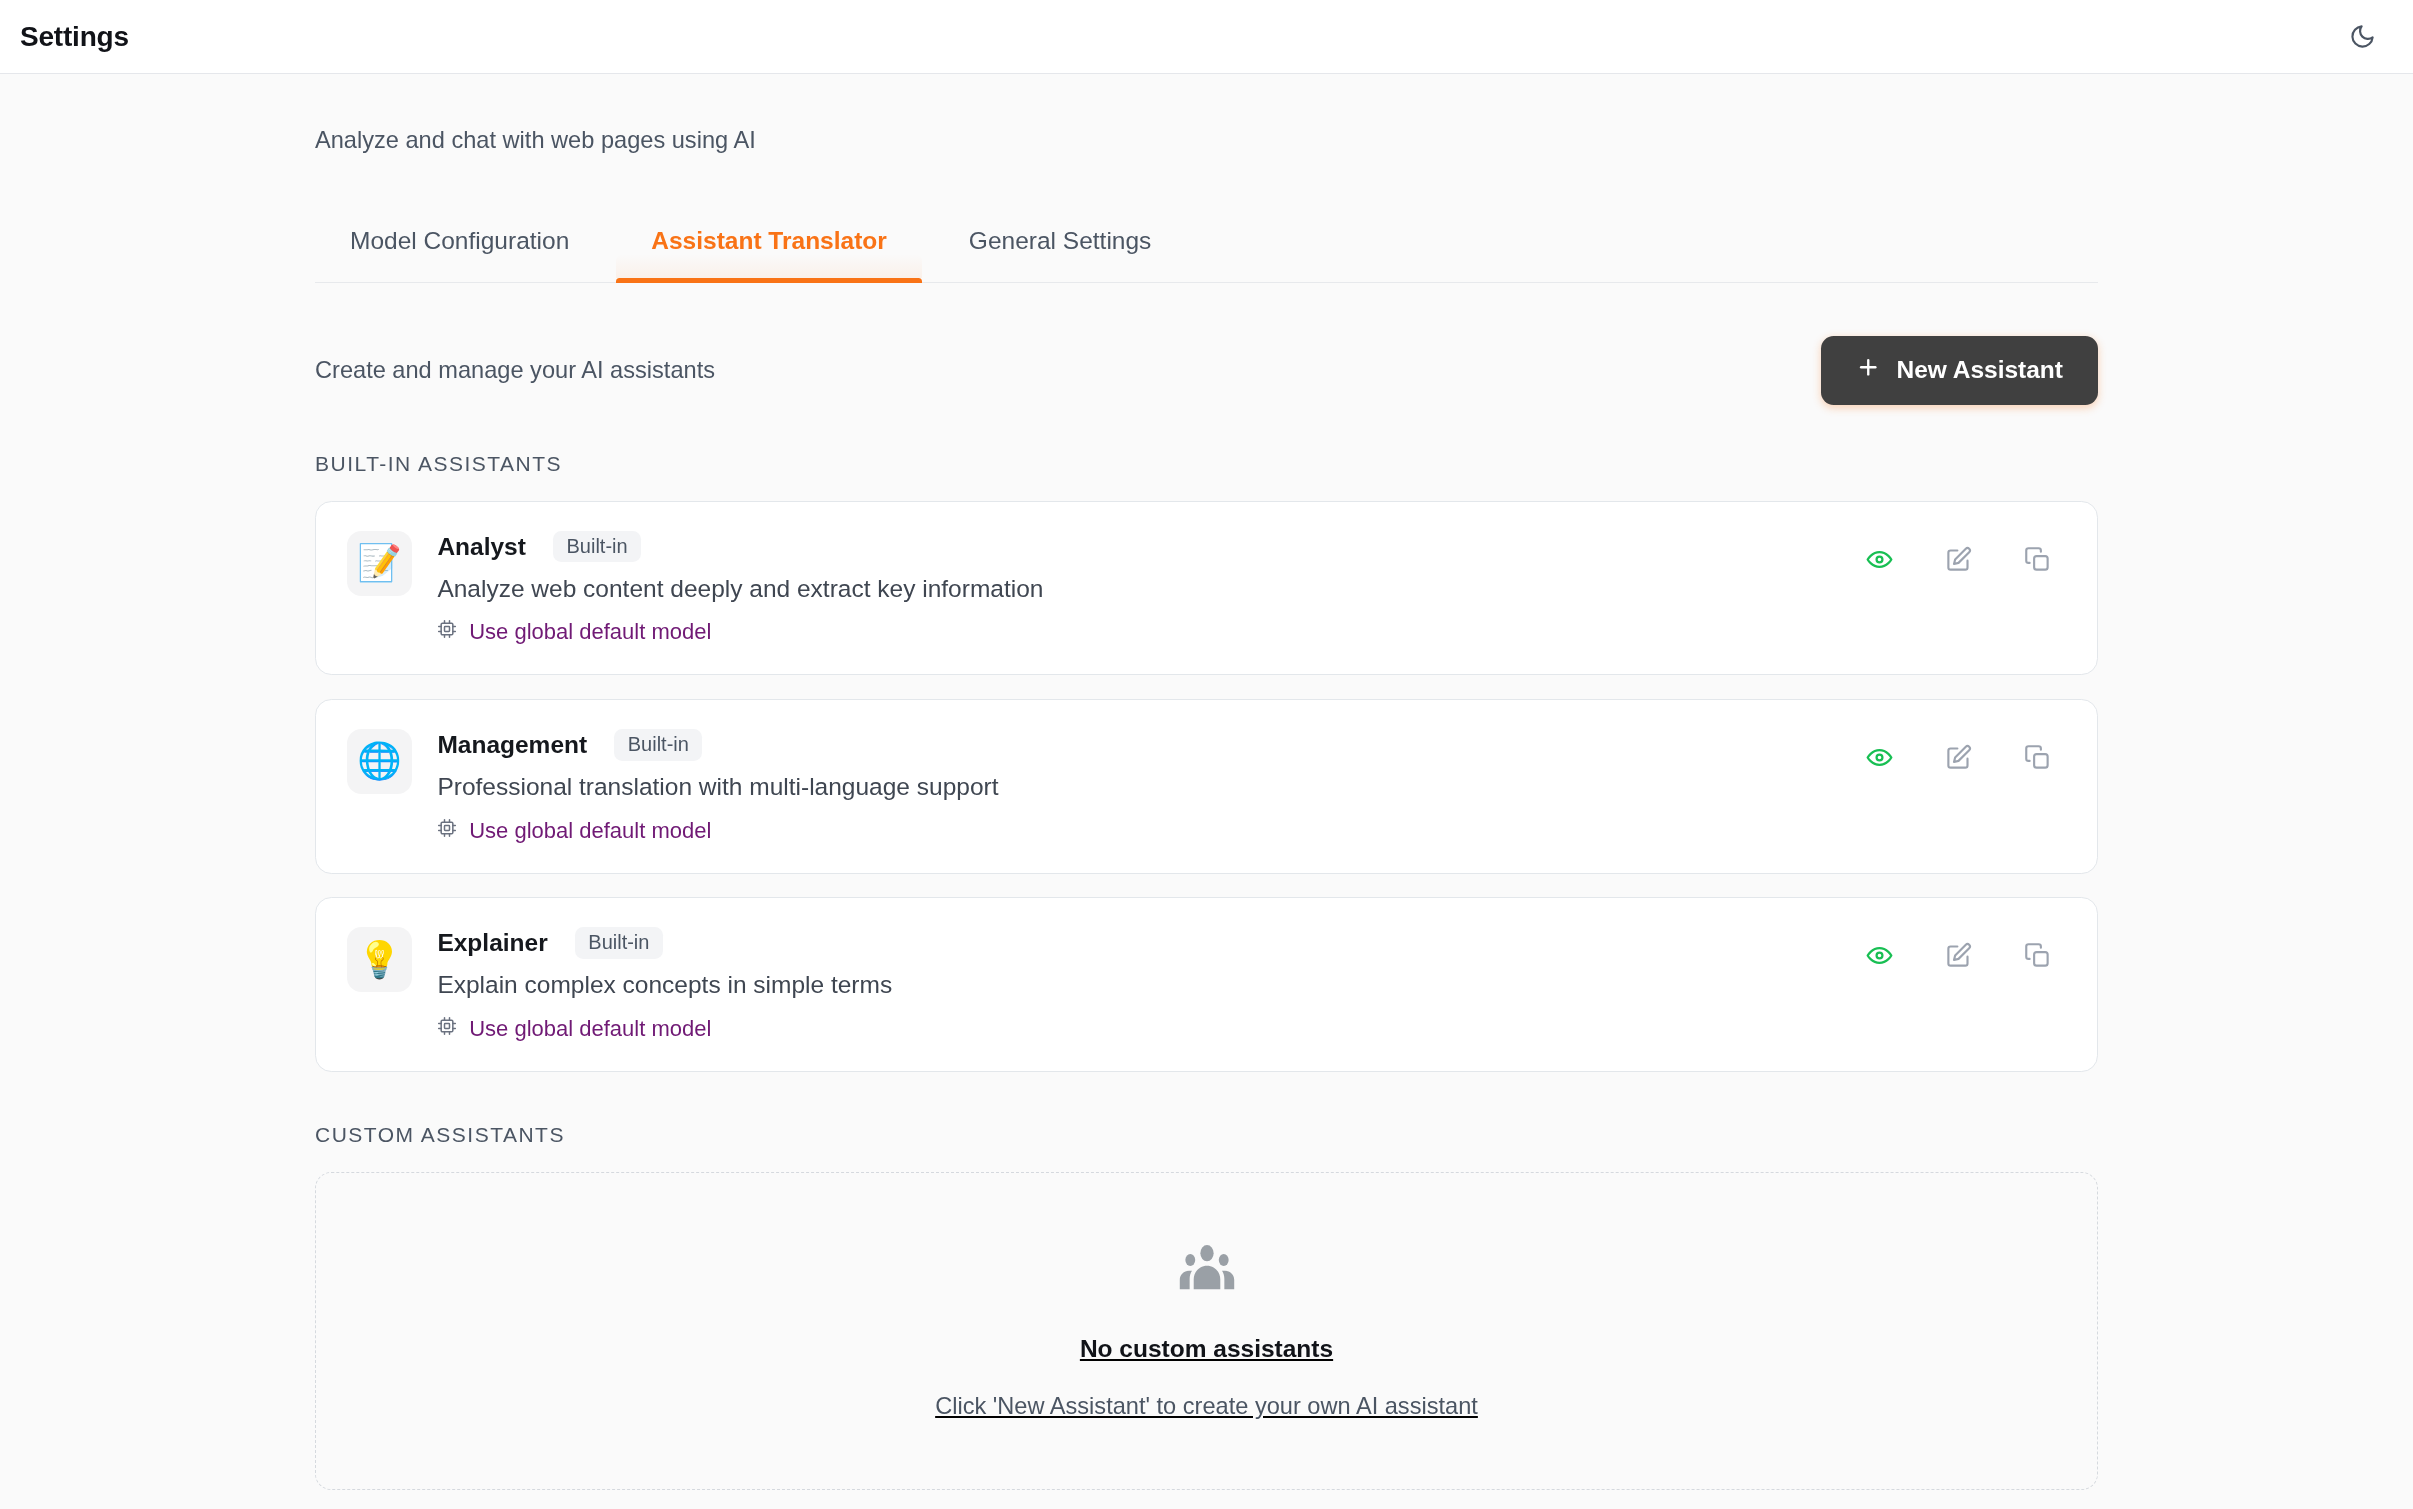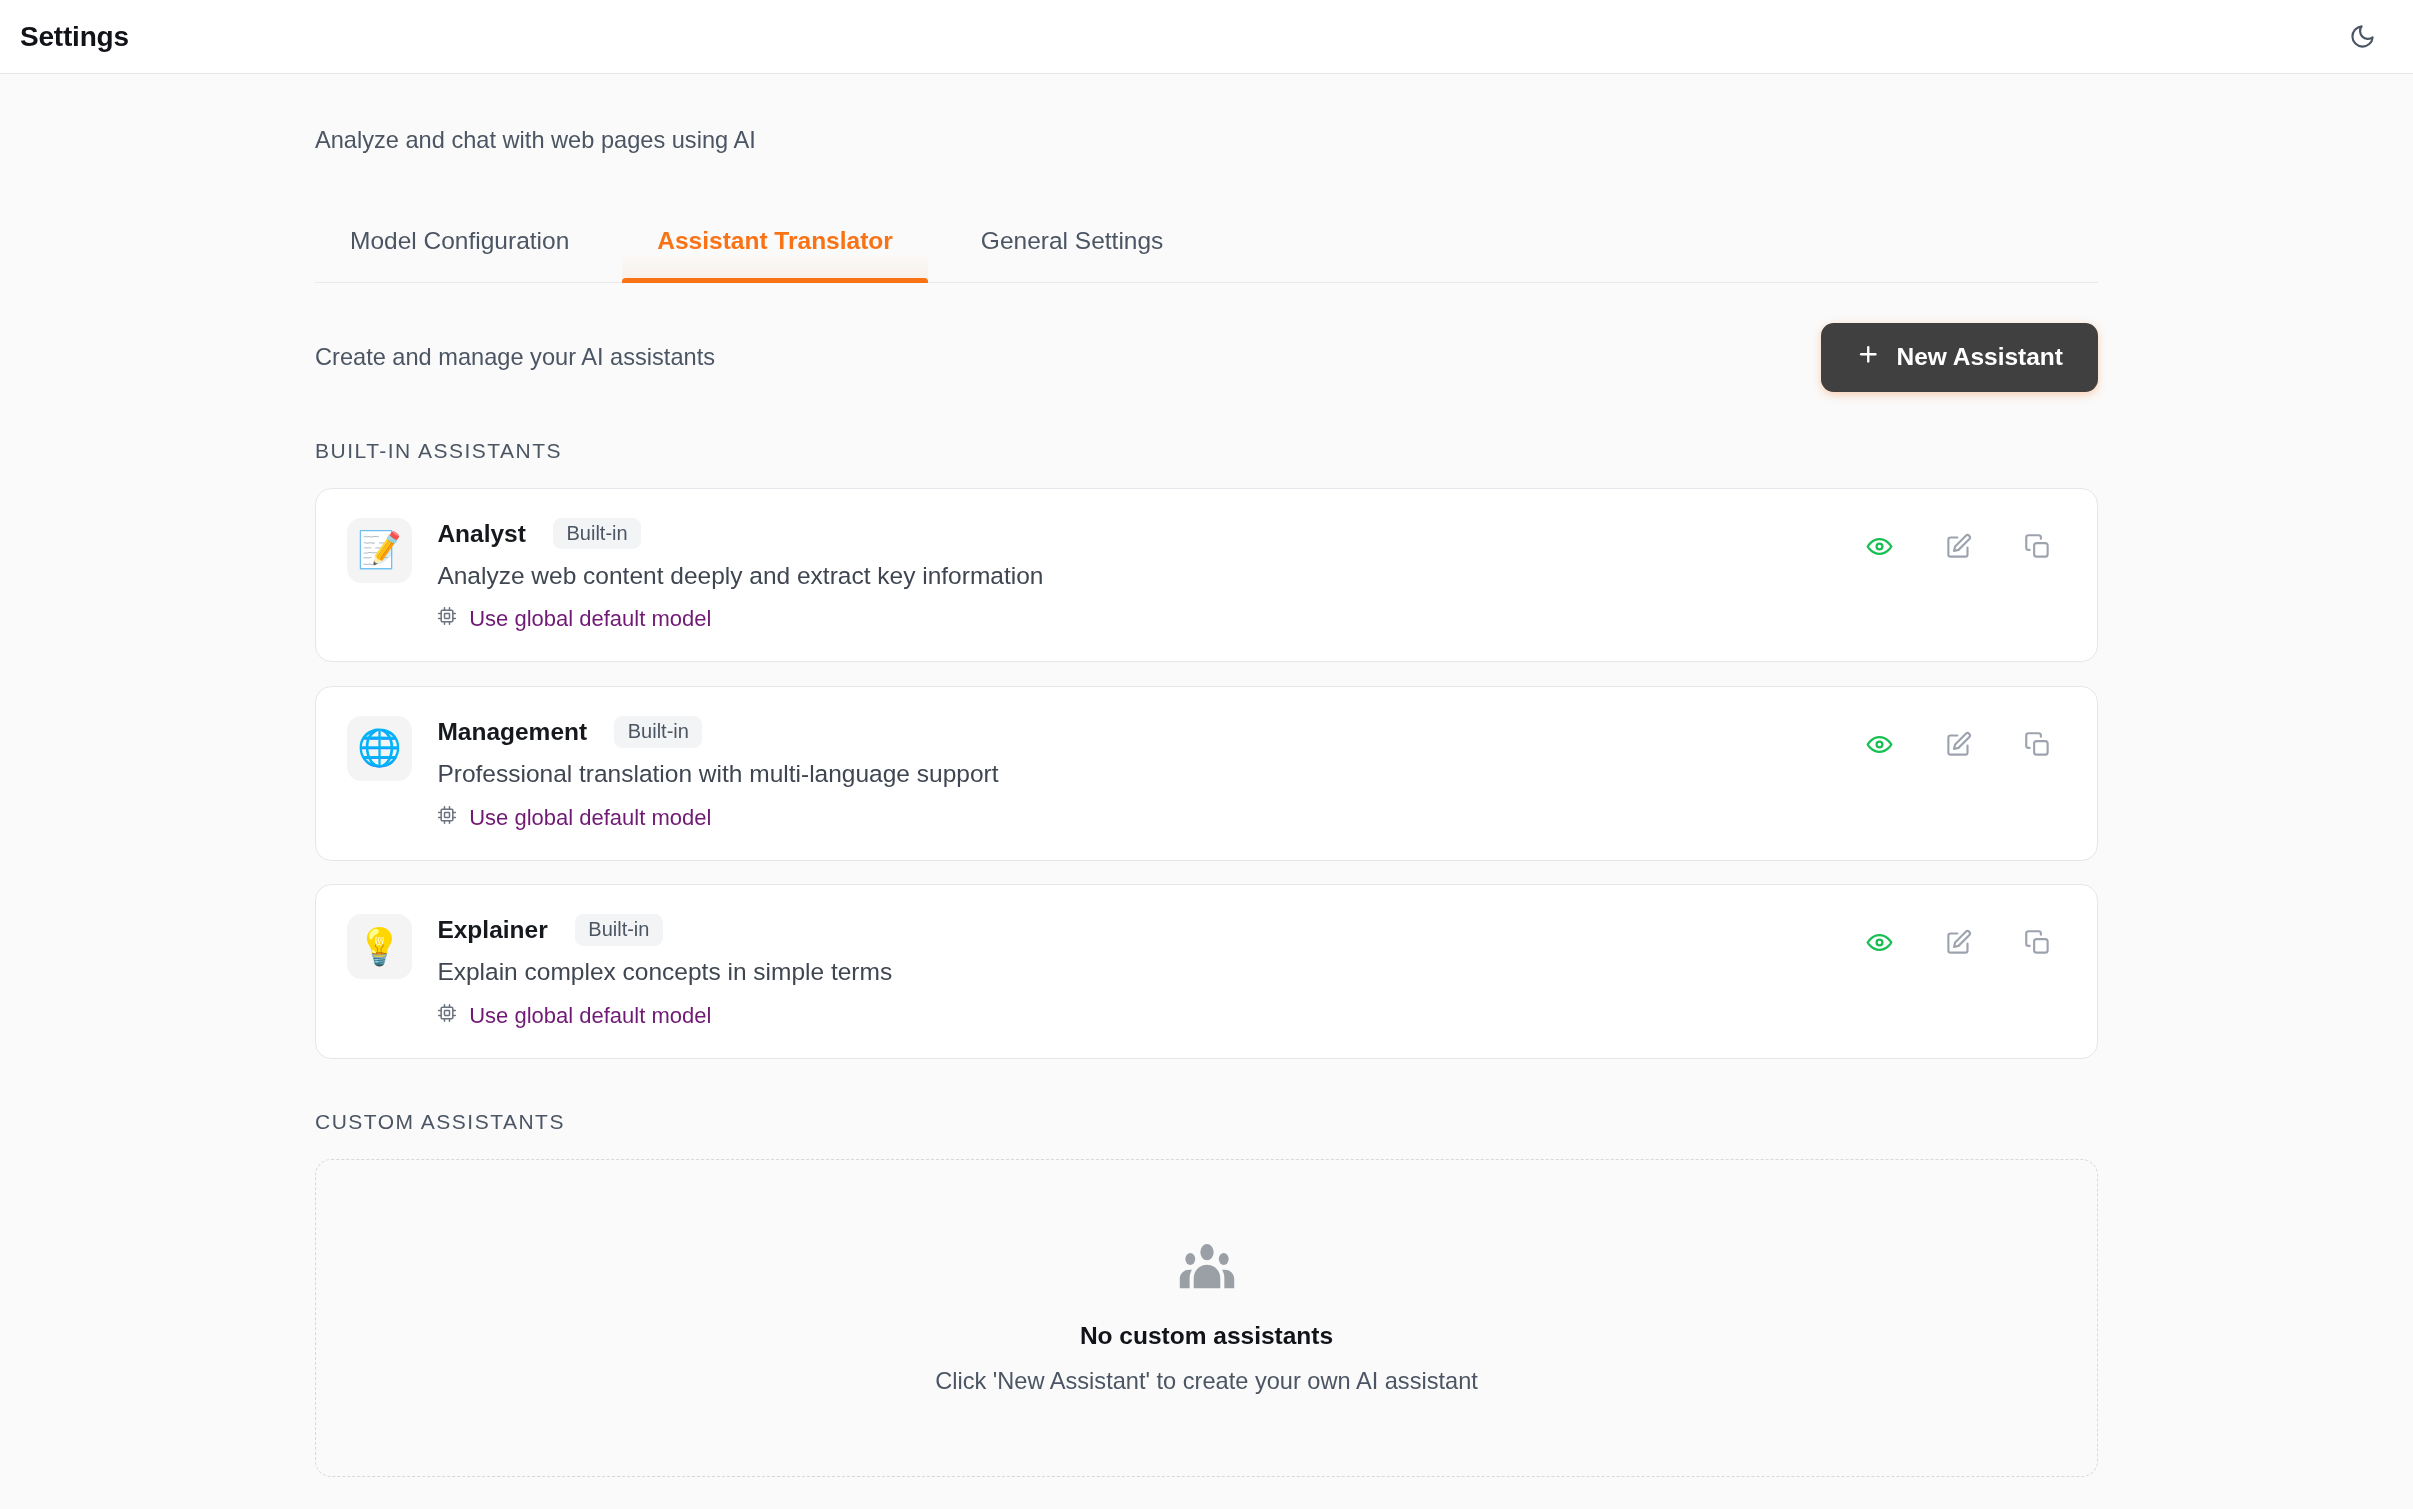"Model Configuration" .tabs { gap: 18px -> 12px; margin-bottom: 40px -> 53px }
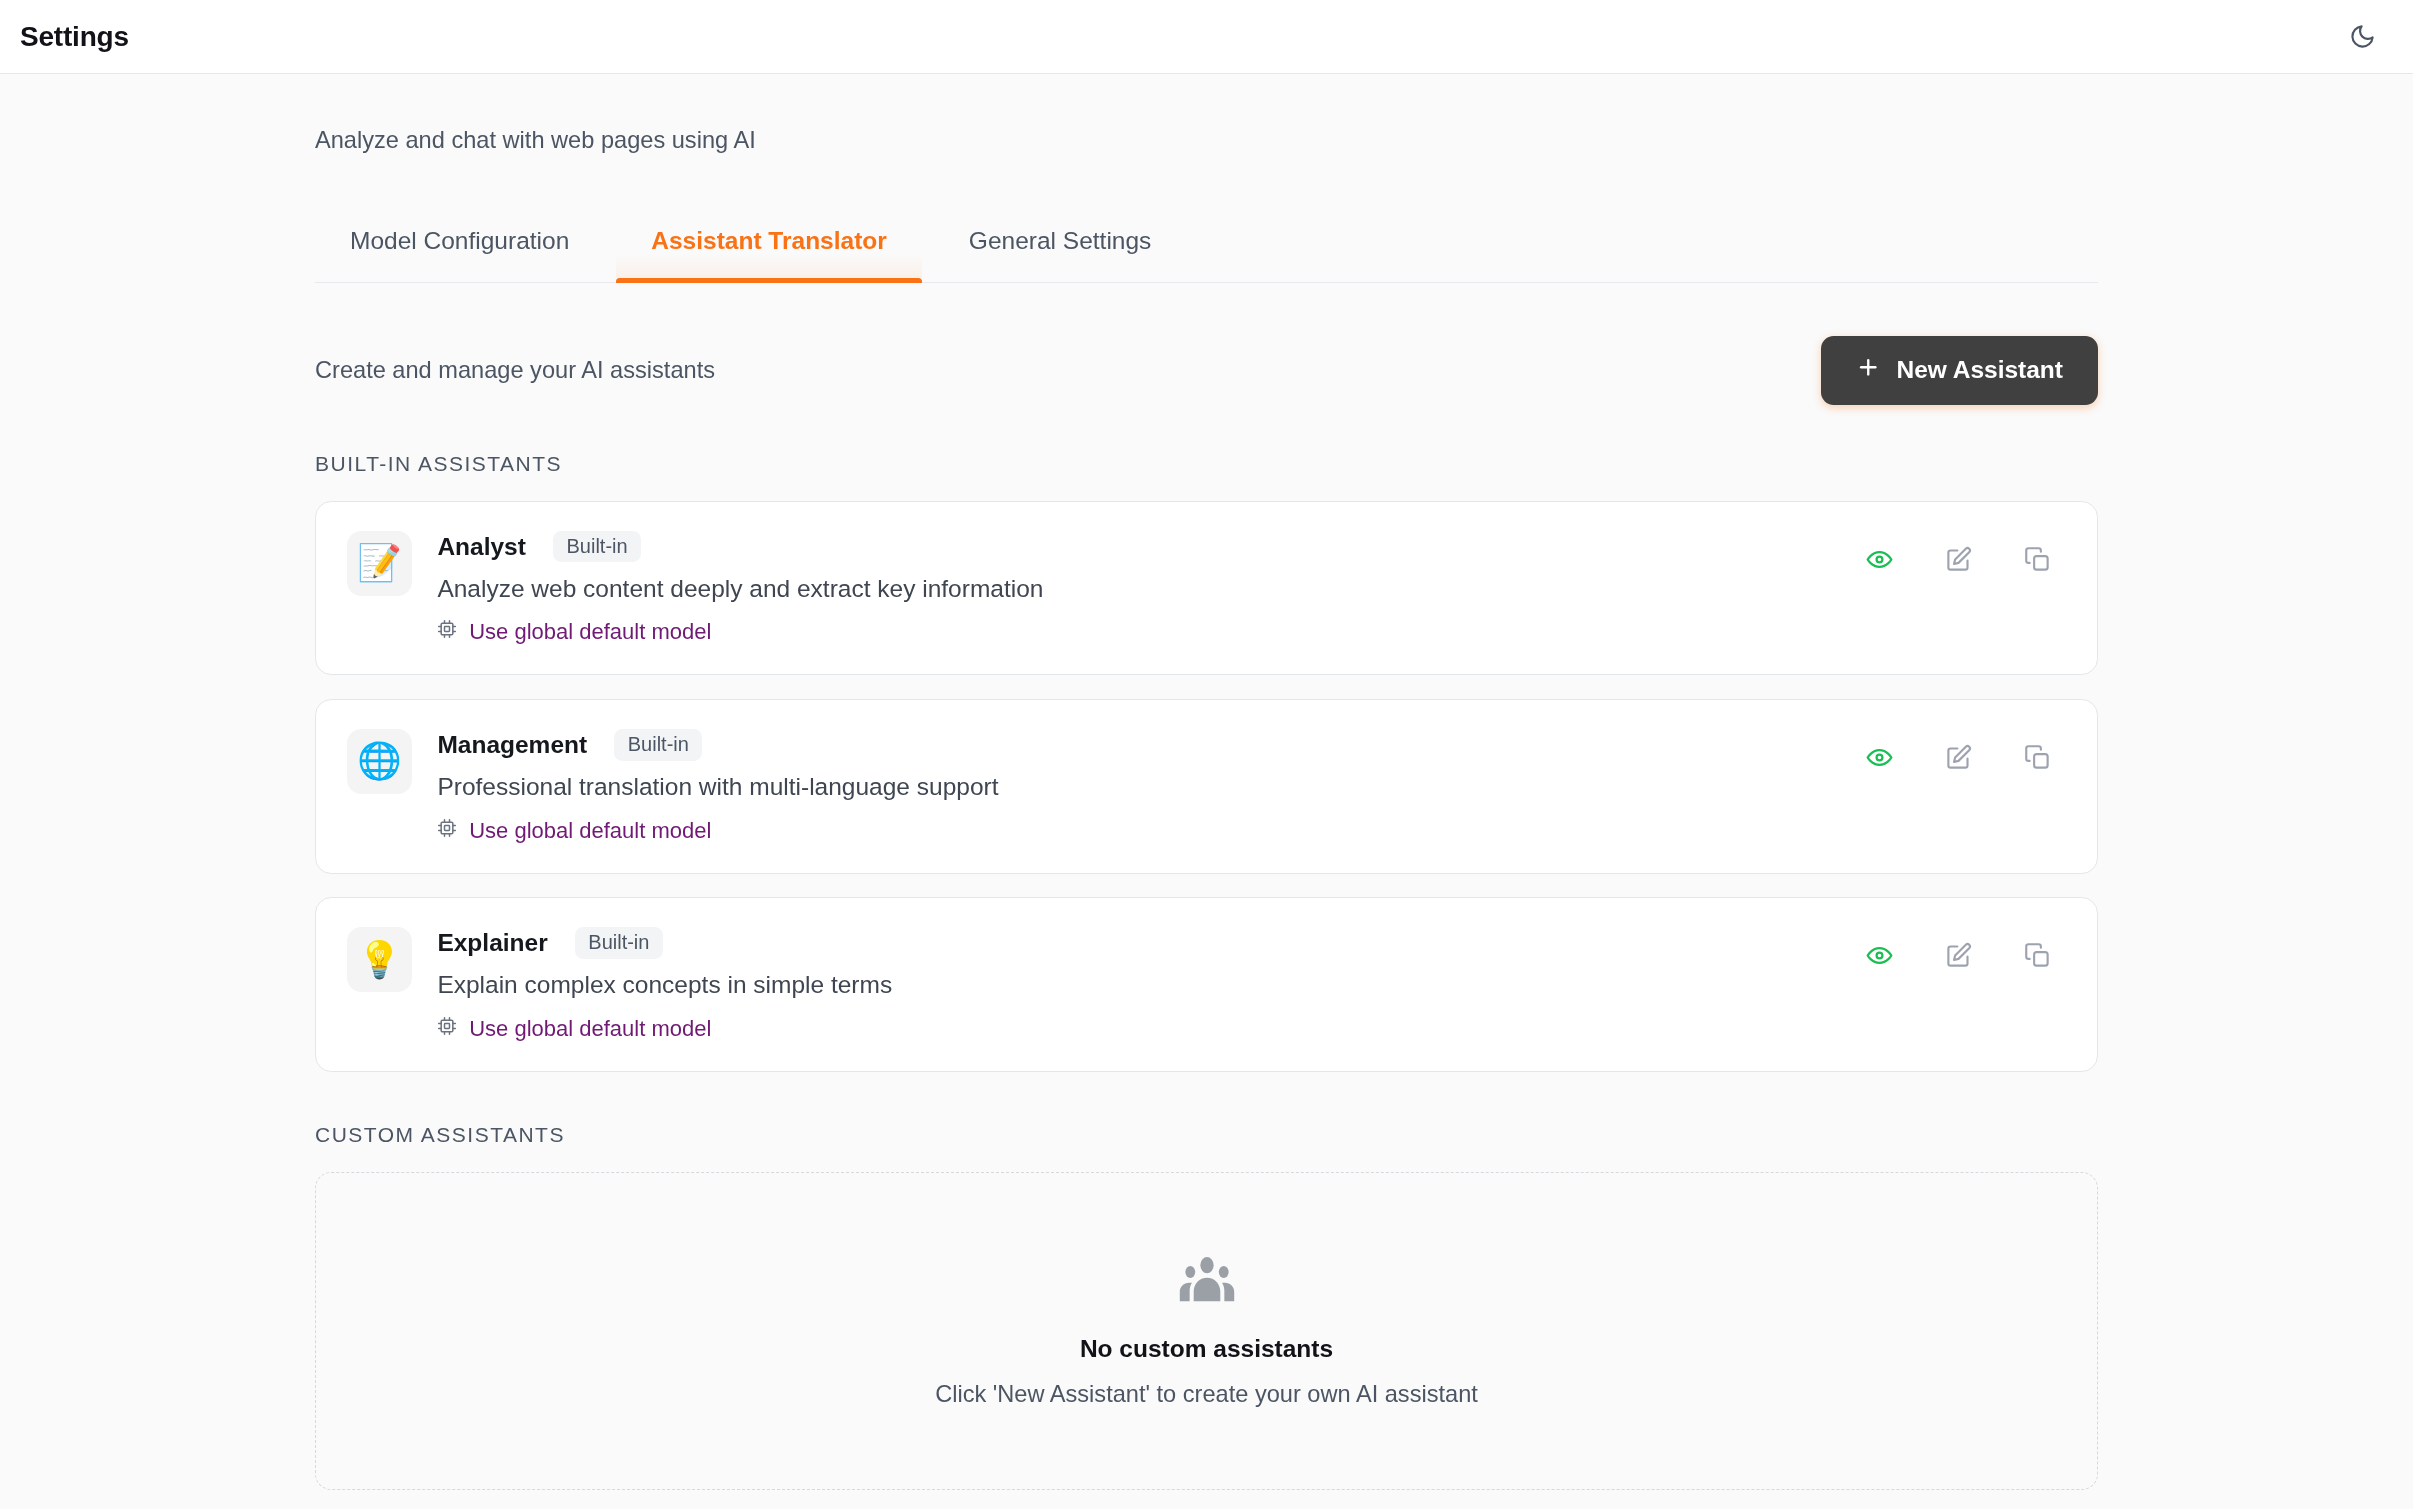"No custom assistants" .empty-state { gap: 0 -> 12px; text-decoration: none -> underline }
